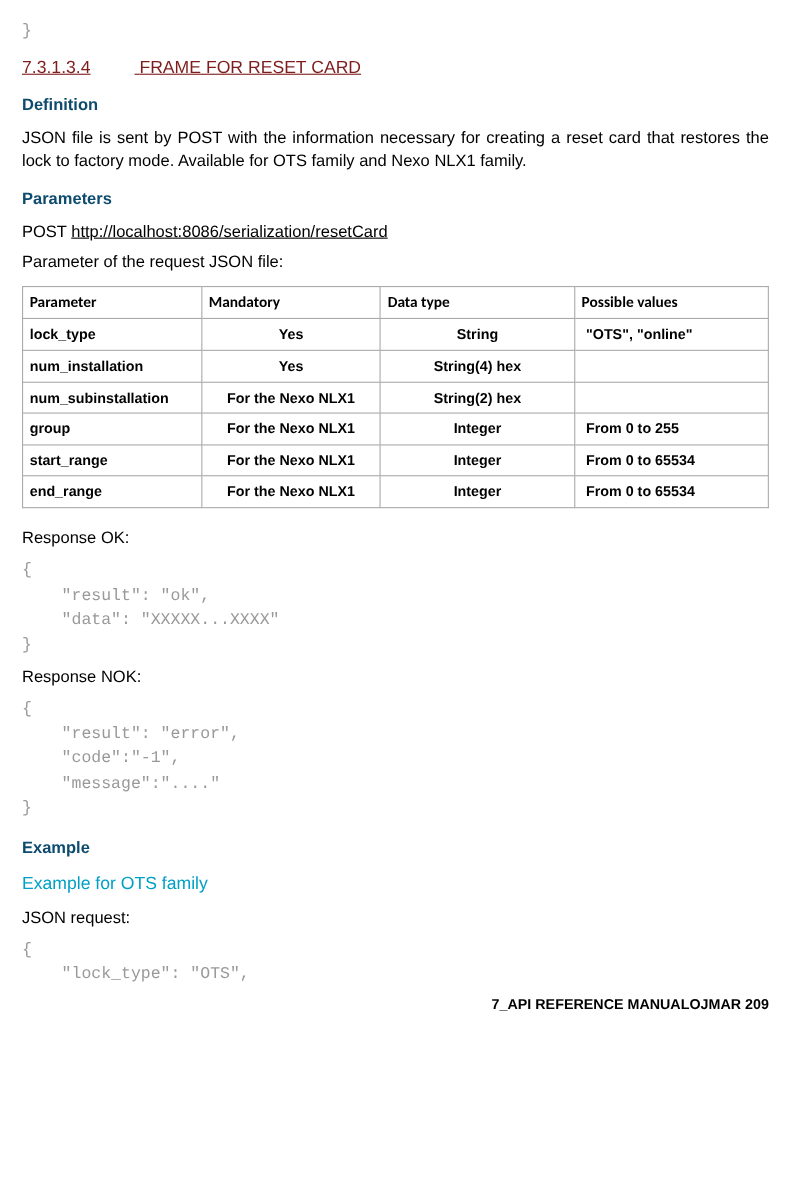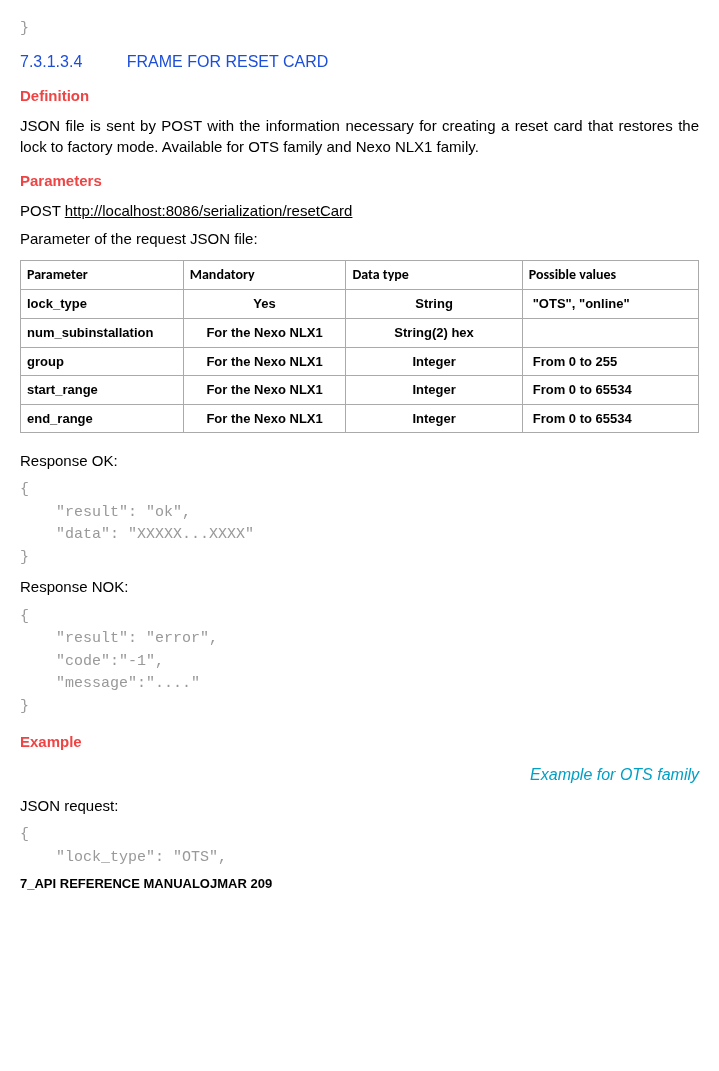"7.3.1.3.4 FRAME FOR RESET CARD" .h-num { color: #1d4ed8 -> #7f1d1d; text-decoration: none -> underline }
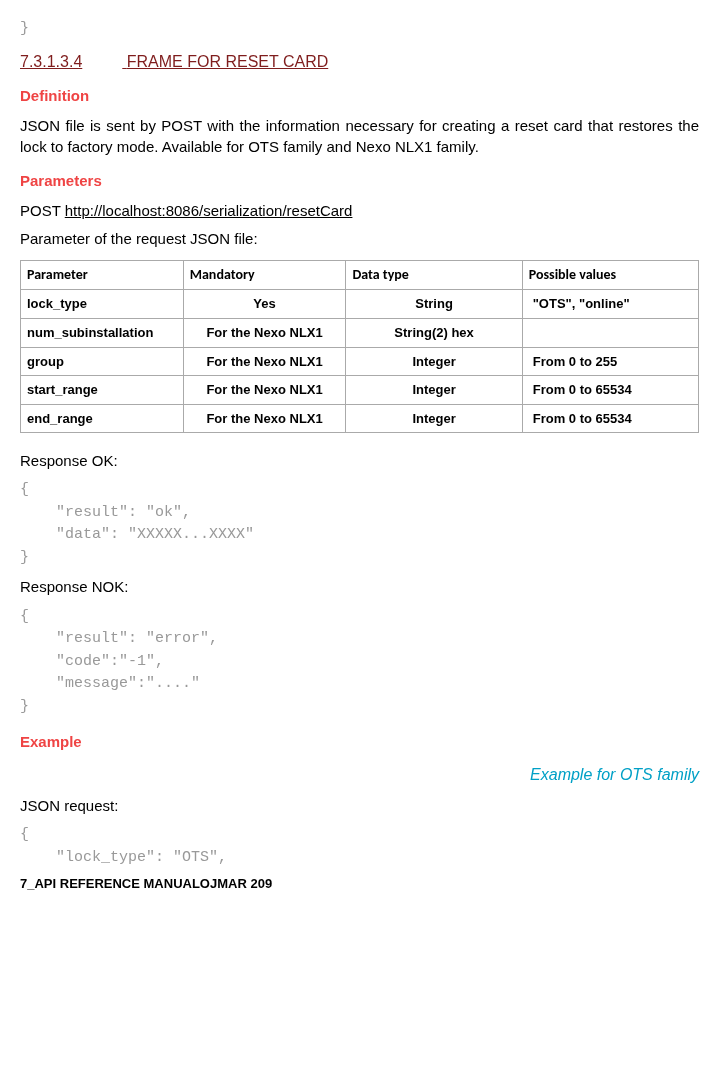"Definition" .blue-bold { color: #ef4444 -> #0c4a6e }
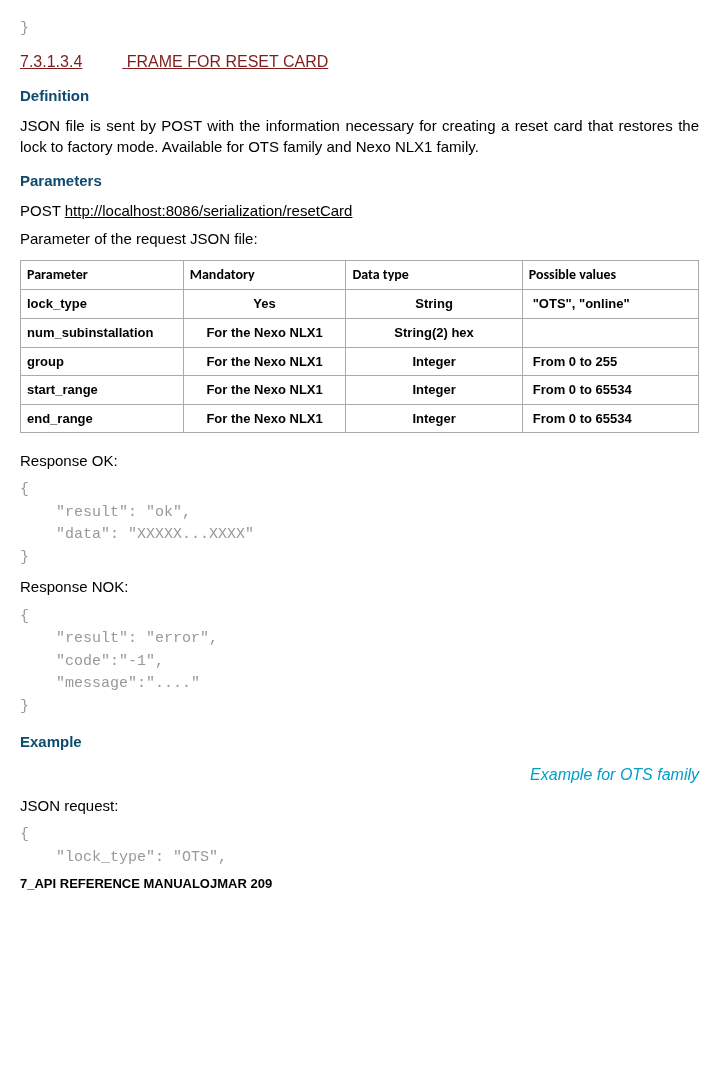"num_installation" tr { html: none -> <tr> <td>num_installation</td> <td>Yes</td> <td>String(4) hex</td> <td></td> </tr> }
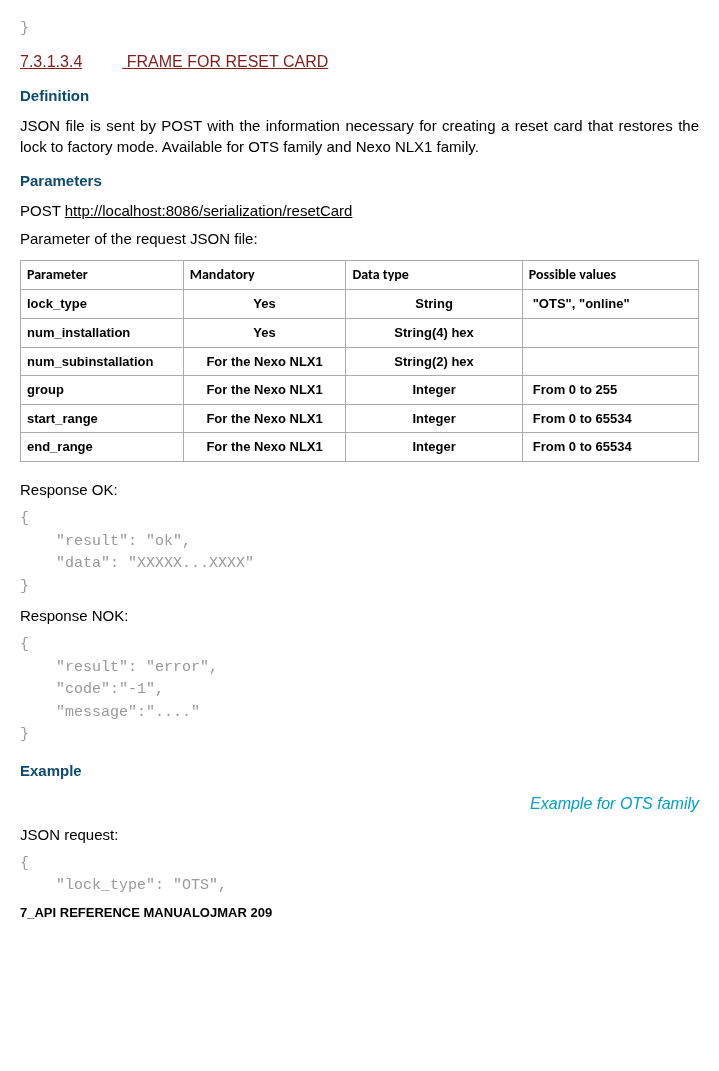"Example for OTS family" .blue-italic { font-style: italic -> none; text-align: right -> none }
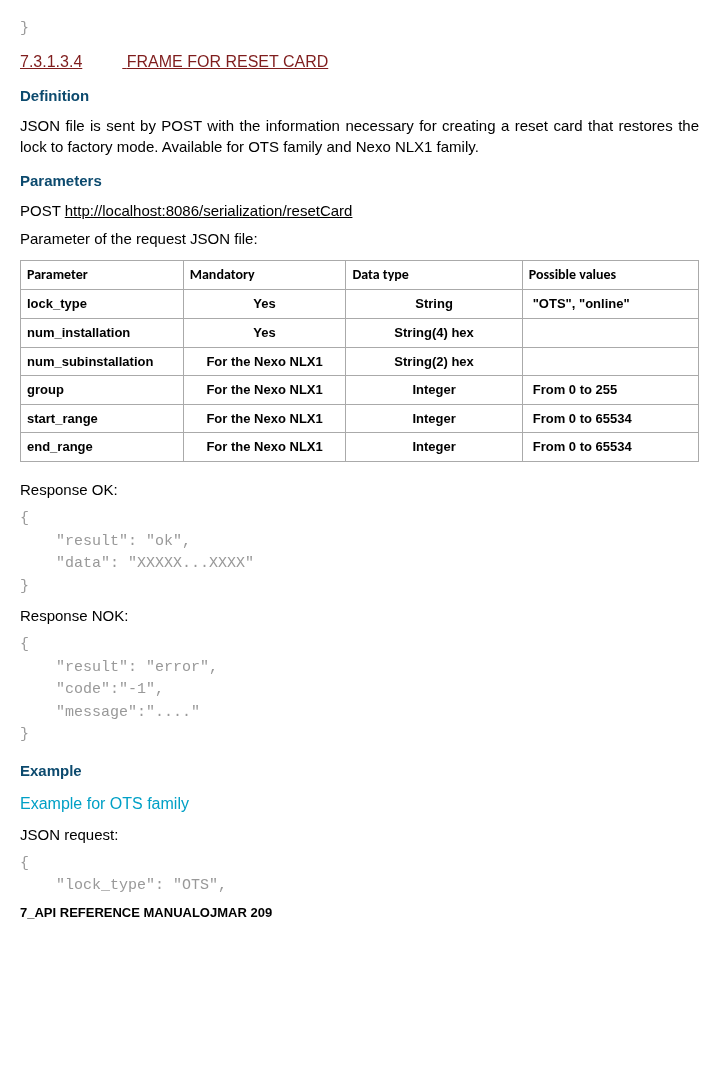"7_API REFERENCE MANUAL" .footer { justify-content: flex-start -> flex-end }
